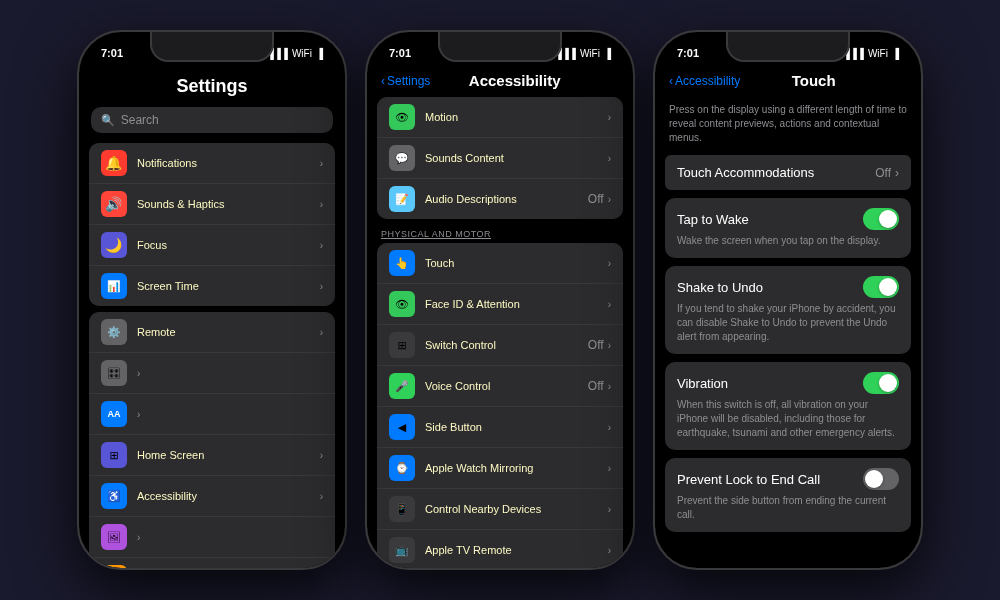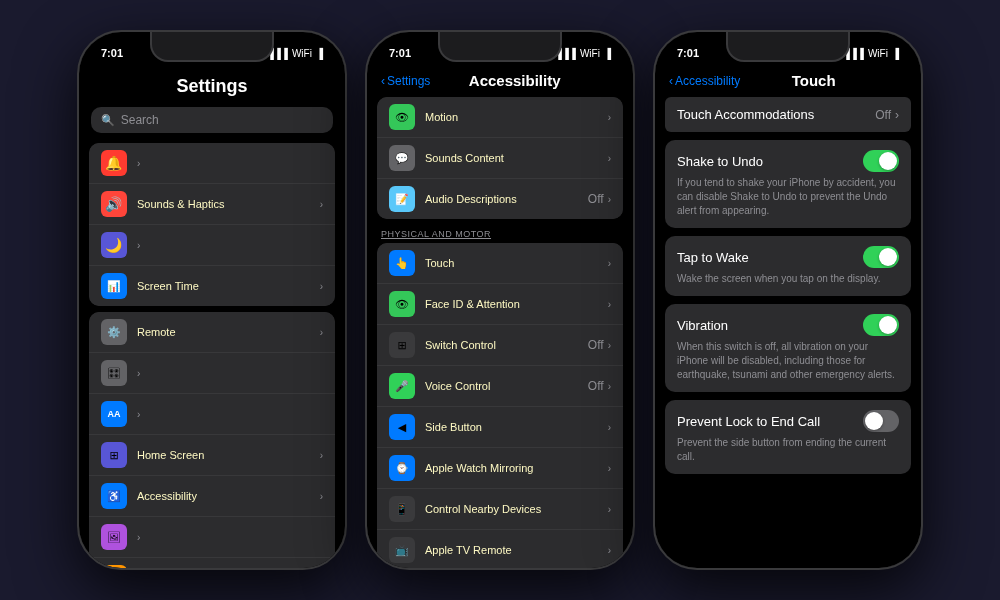"Press on the display using" div.touch-description { html: none -> <div>Press on the display using a different length of time to reveal content previews, actions and contextual menus.</div> }
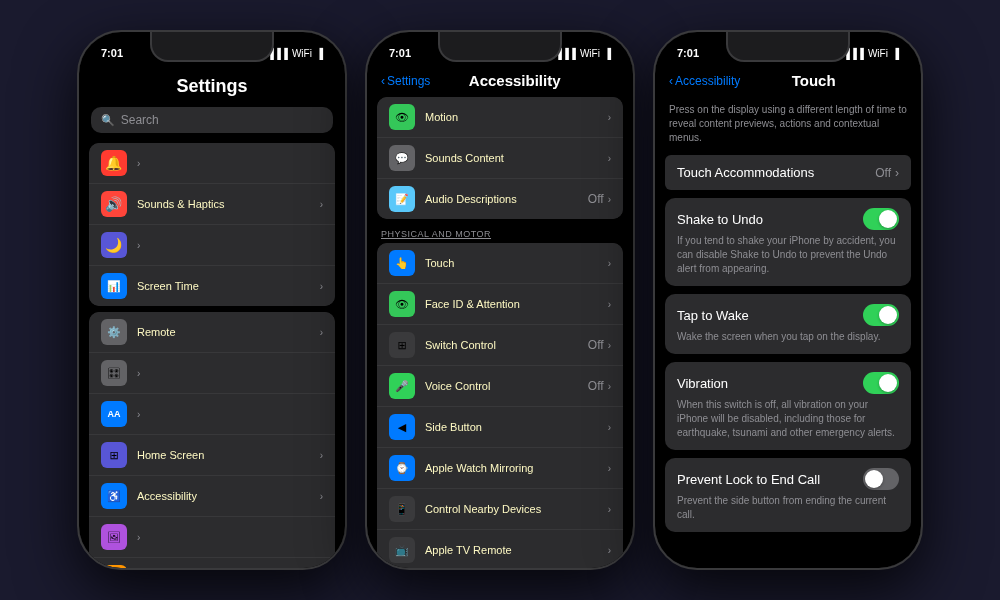"Notifications" span.item-label { html: none -> <span>Notifications</span> }
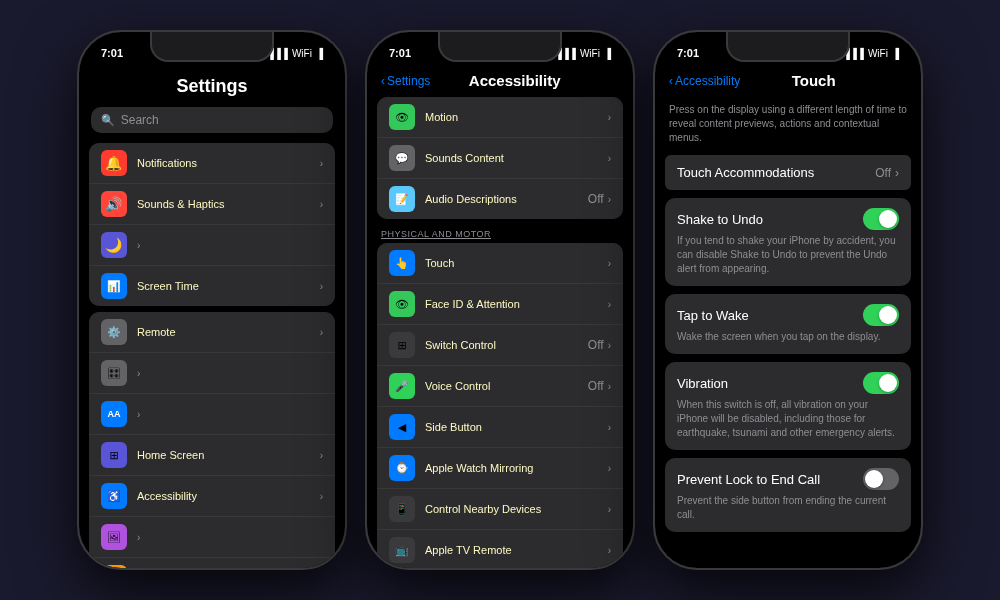"Focus" span.item-label { html: none -> <span>Focus</span> }
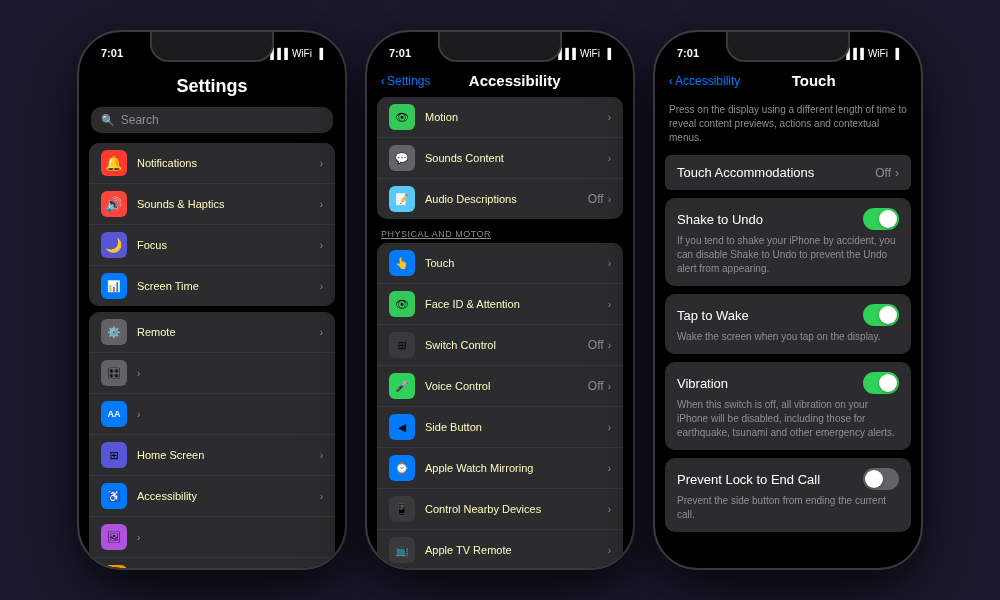"Shake to Undo" div.toggle-row { order: before "Tap to Wake" -> after "Tap to Wake" }
